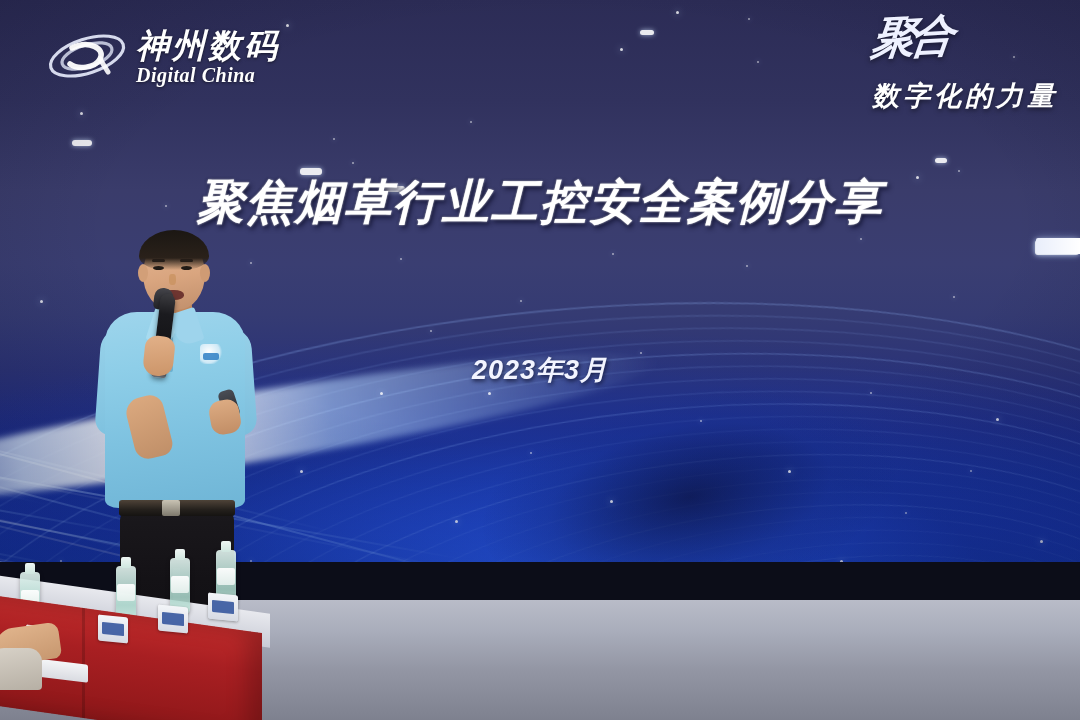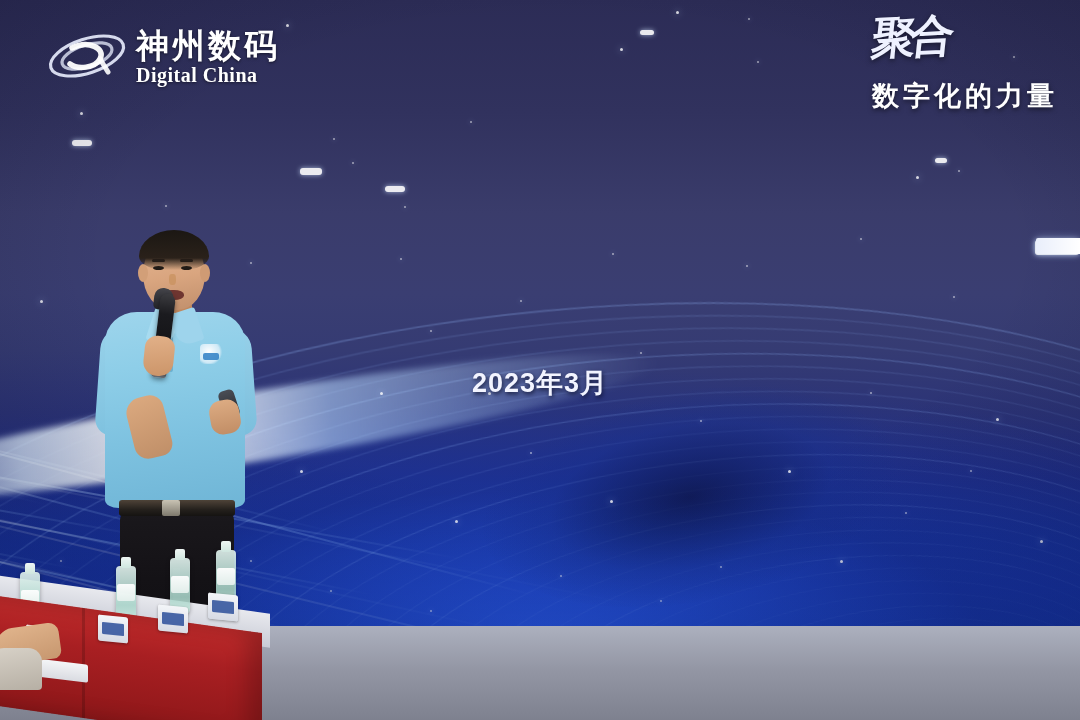"神州数码" .led-screen { font-style: none -> italic; height: 626px -> 562px }
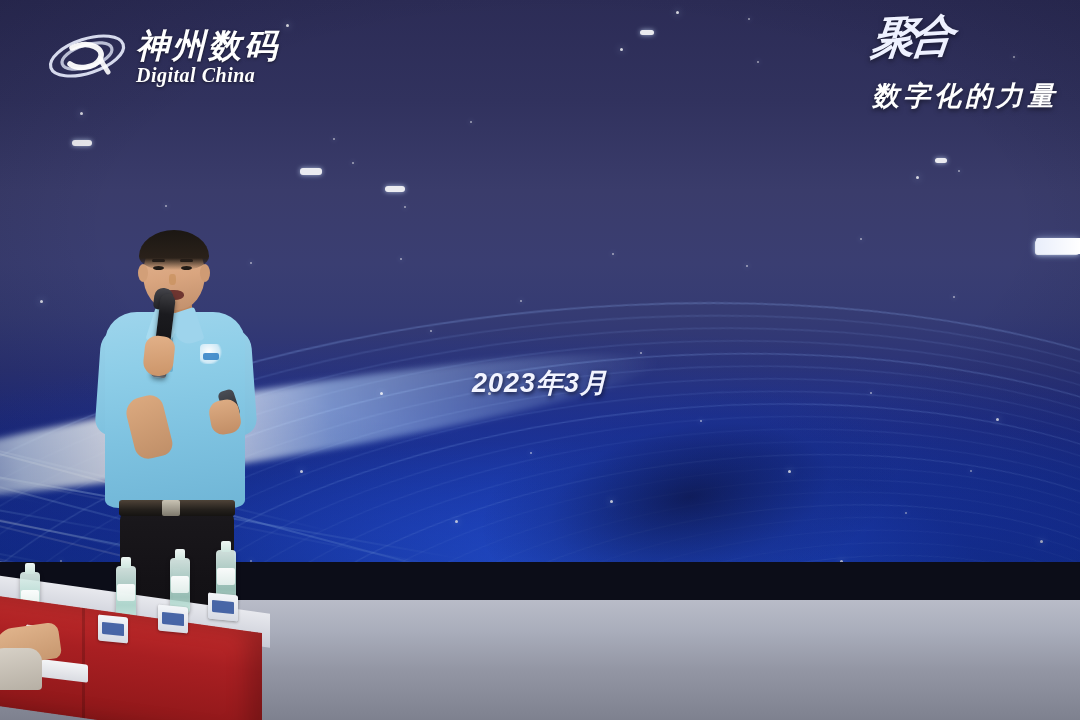"聚焦烟草行业工控安全案例分享" div.screen-title { html: none -> <div>聚焦烟草行业工控安全案例分享</div> }
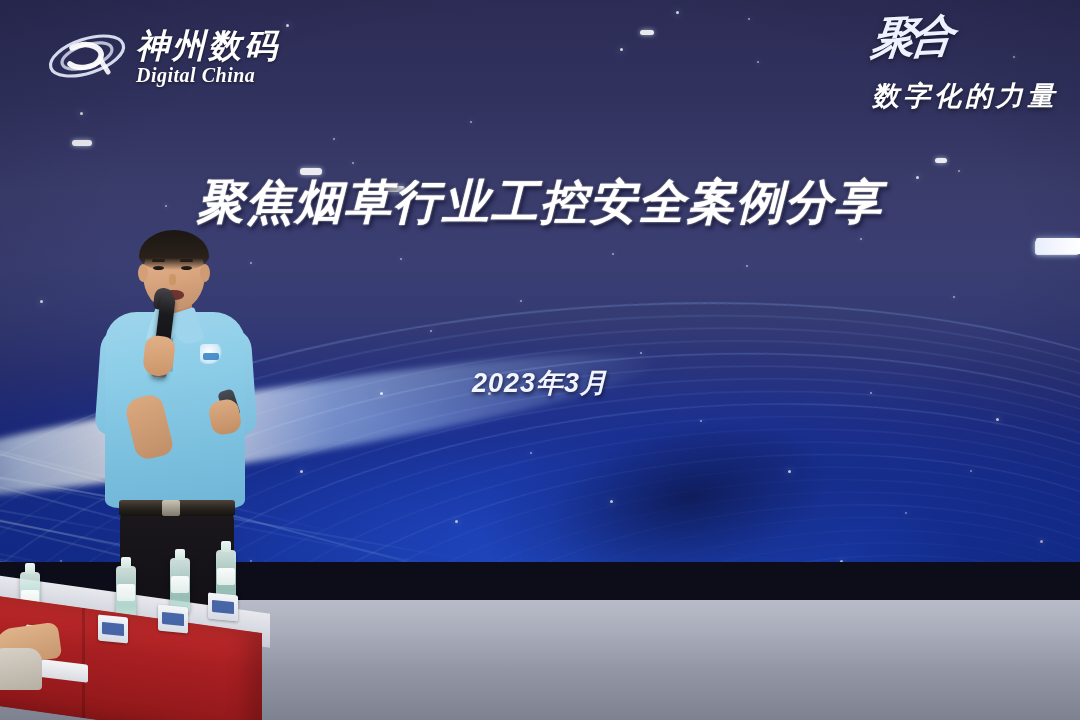"2023年3月" .screen-date { top: 365px -> 352px }
